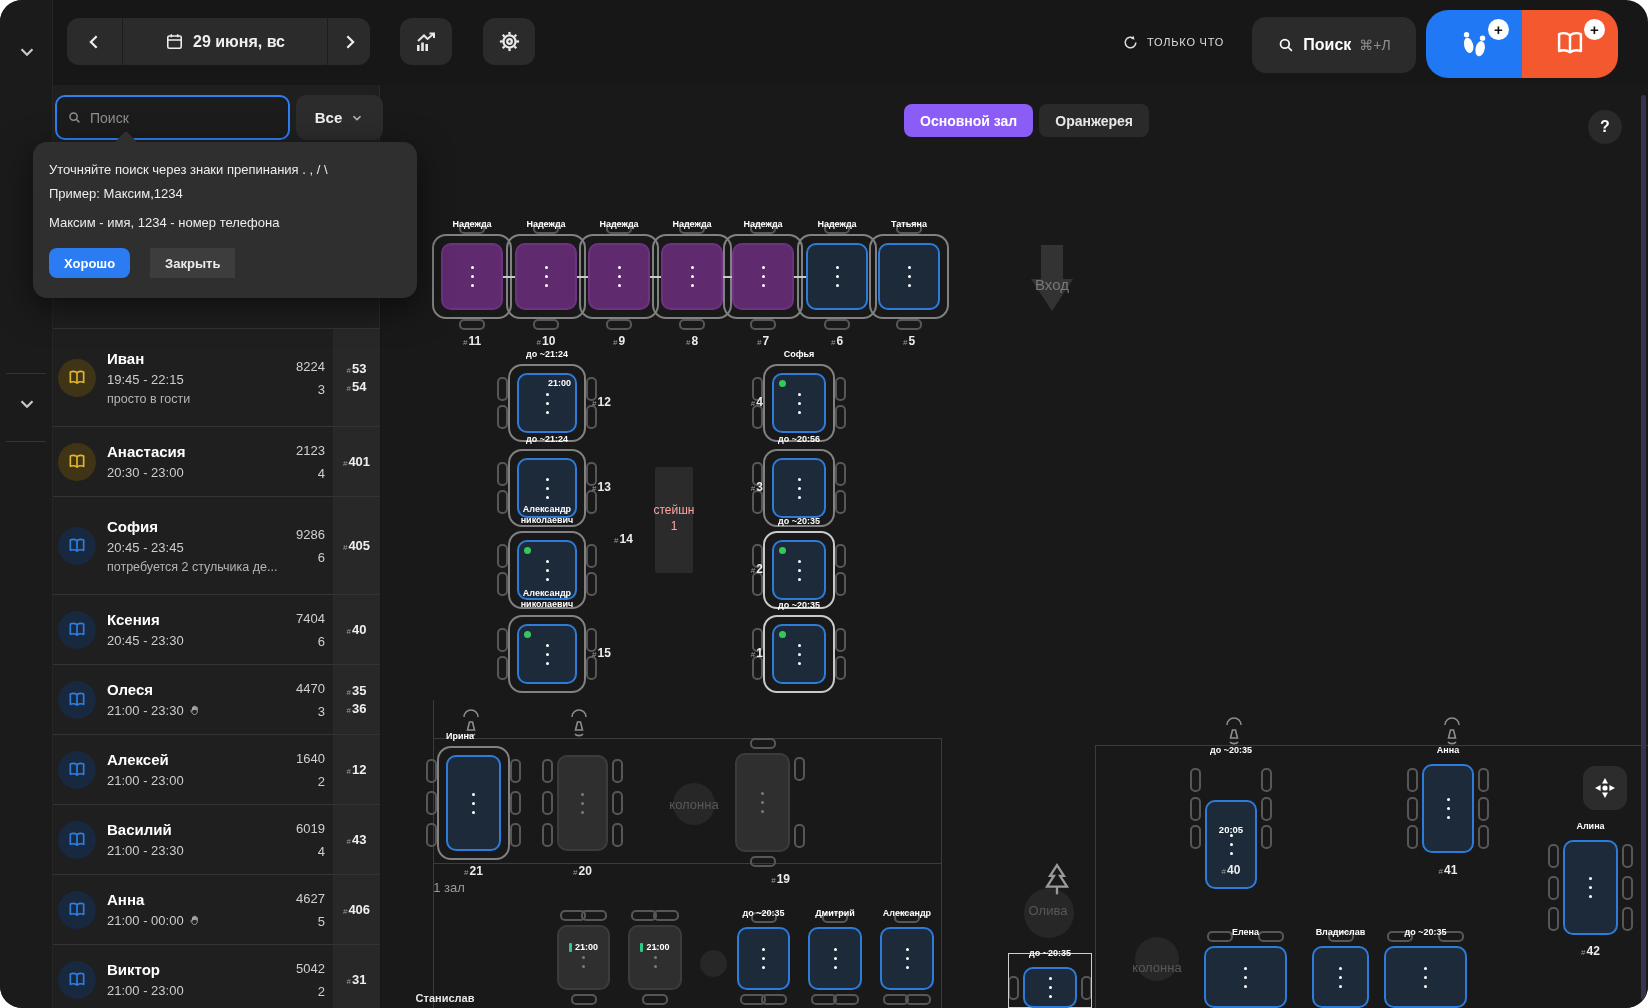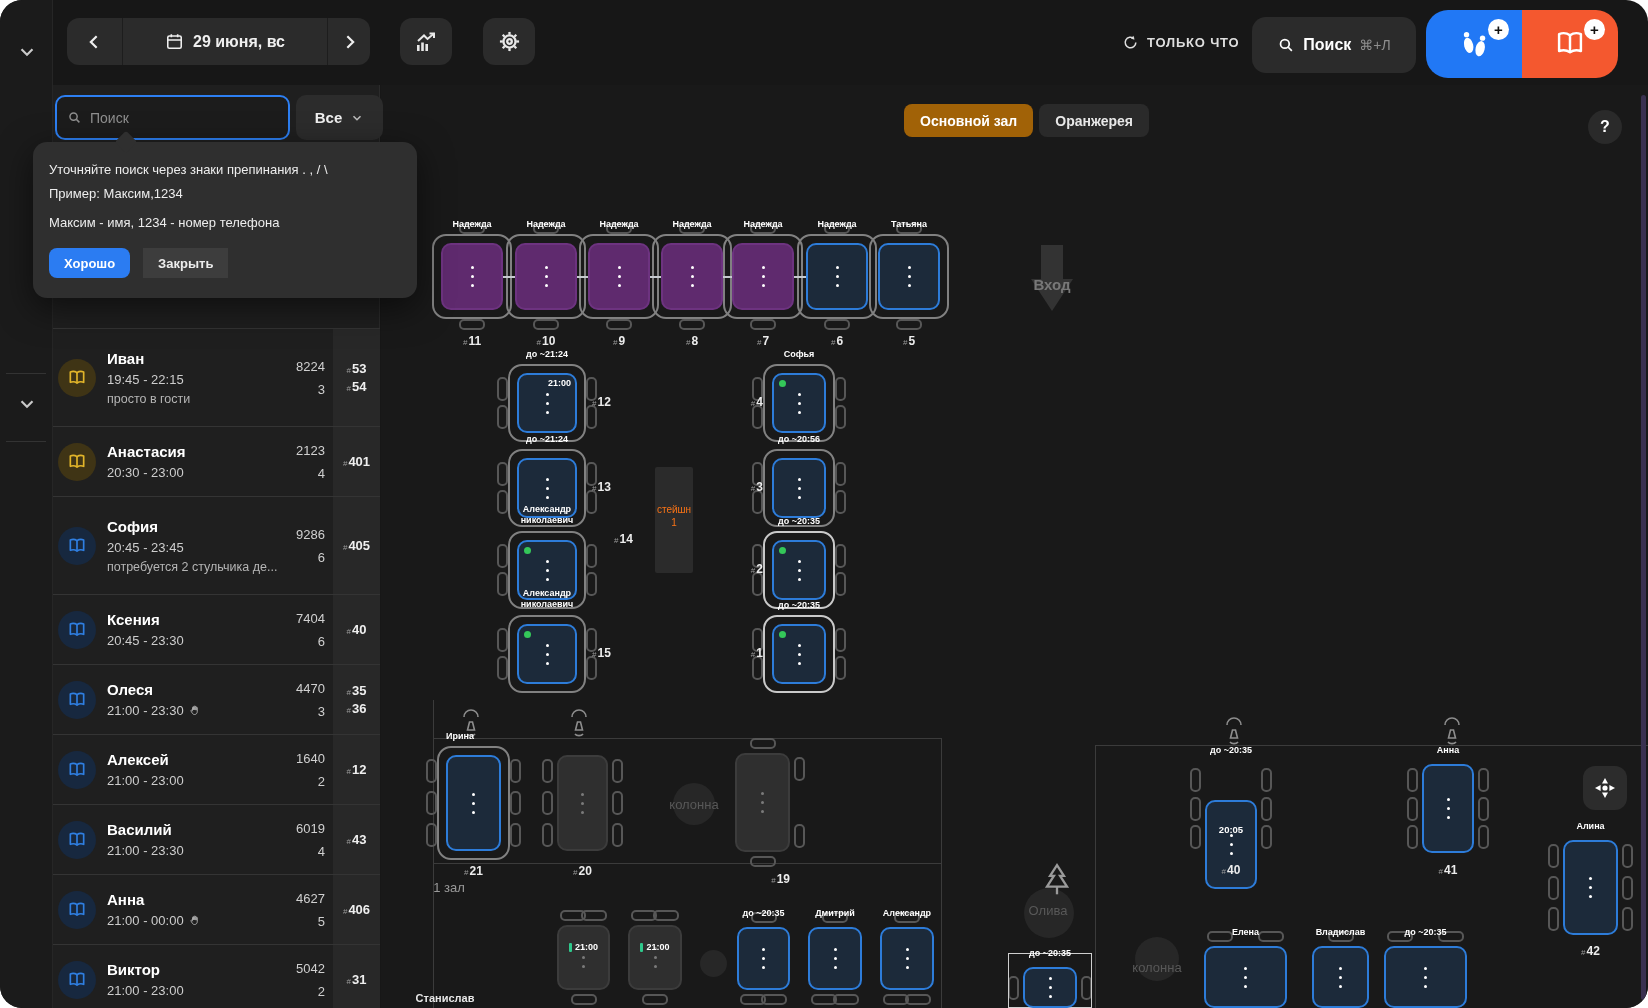"ТОЛЬКО ЧТО" .refresh span { font-size: 13px -> 11px; font-weight: 700 -> 400 }
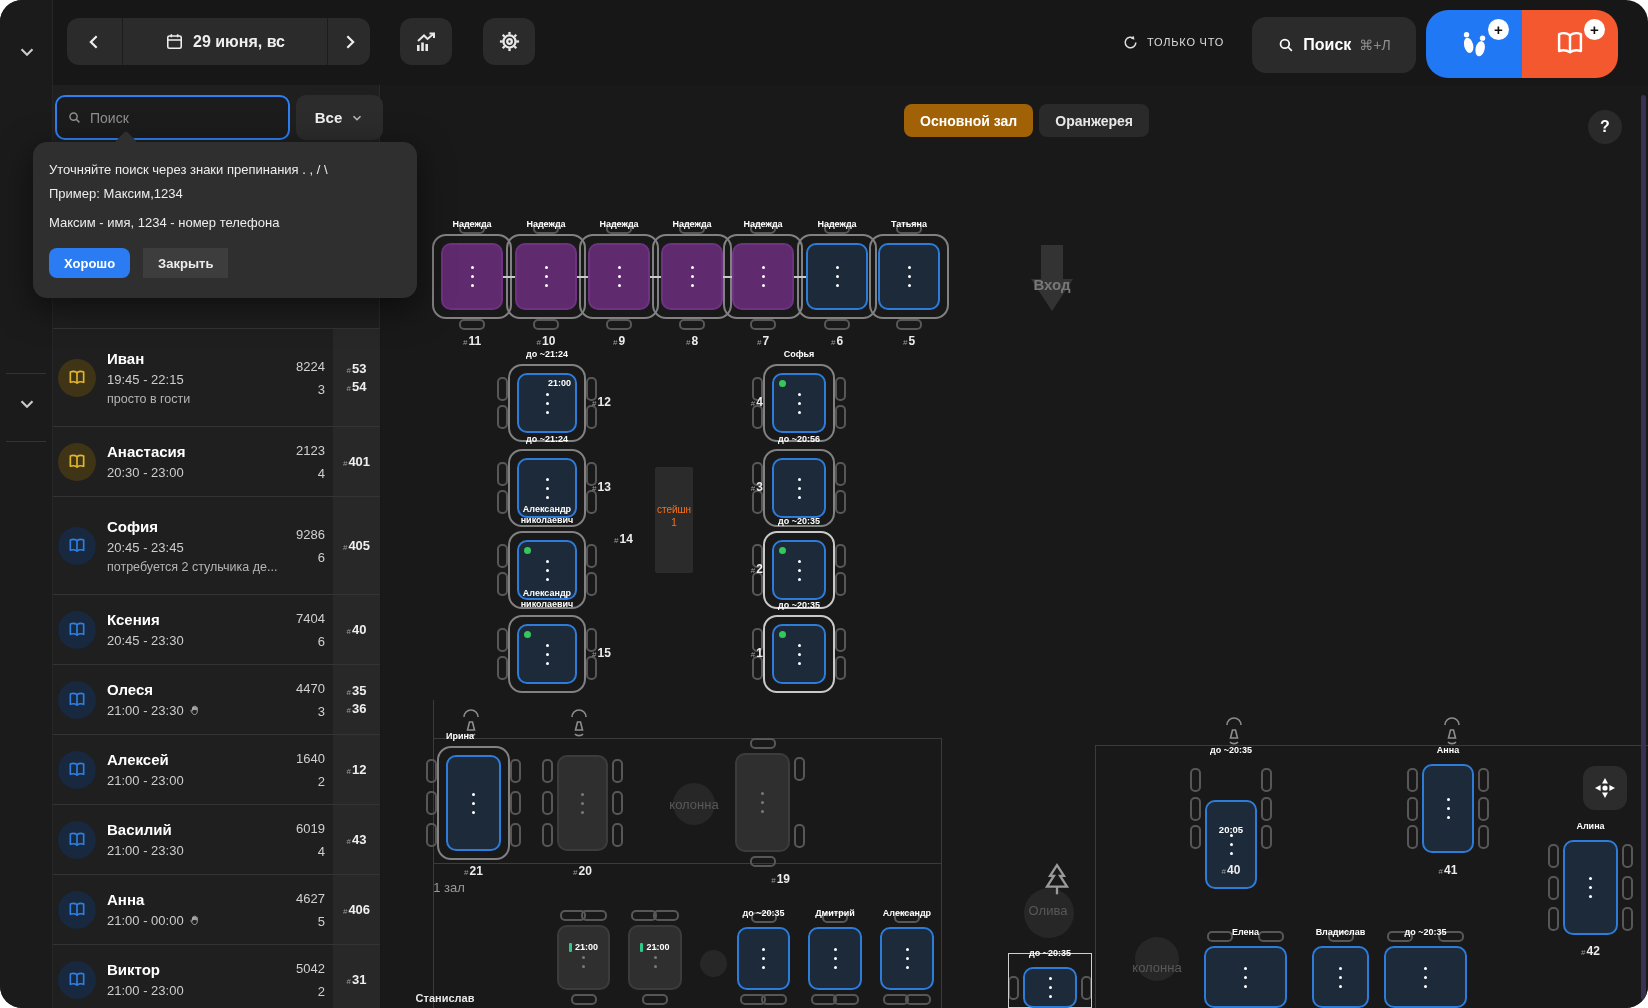"Основной зал" .tab.active { background: #a16207 -> #8b5cf6 }
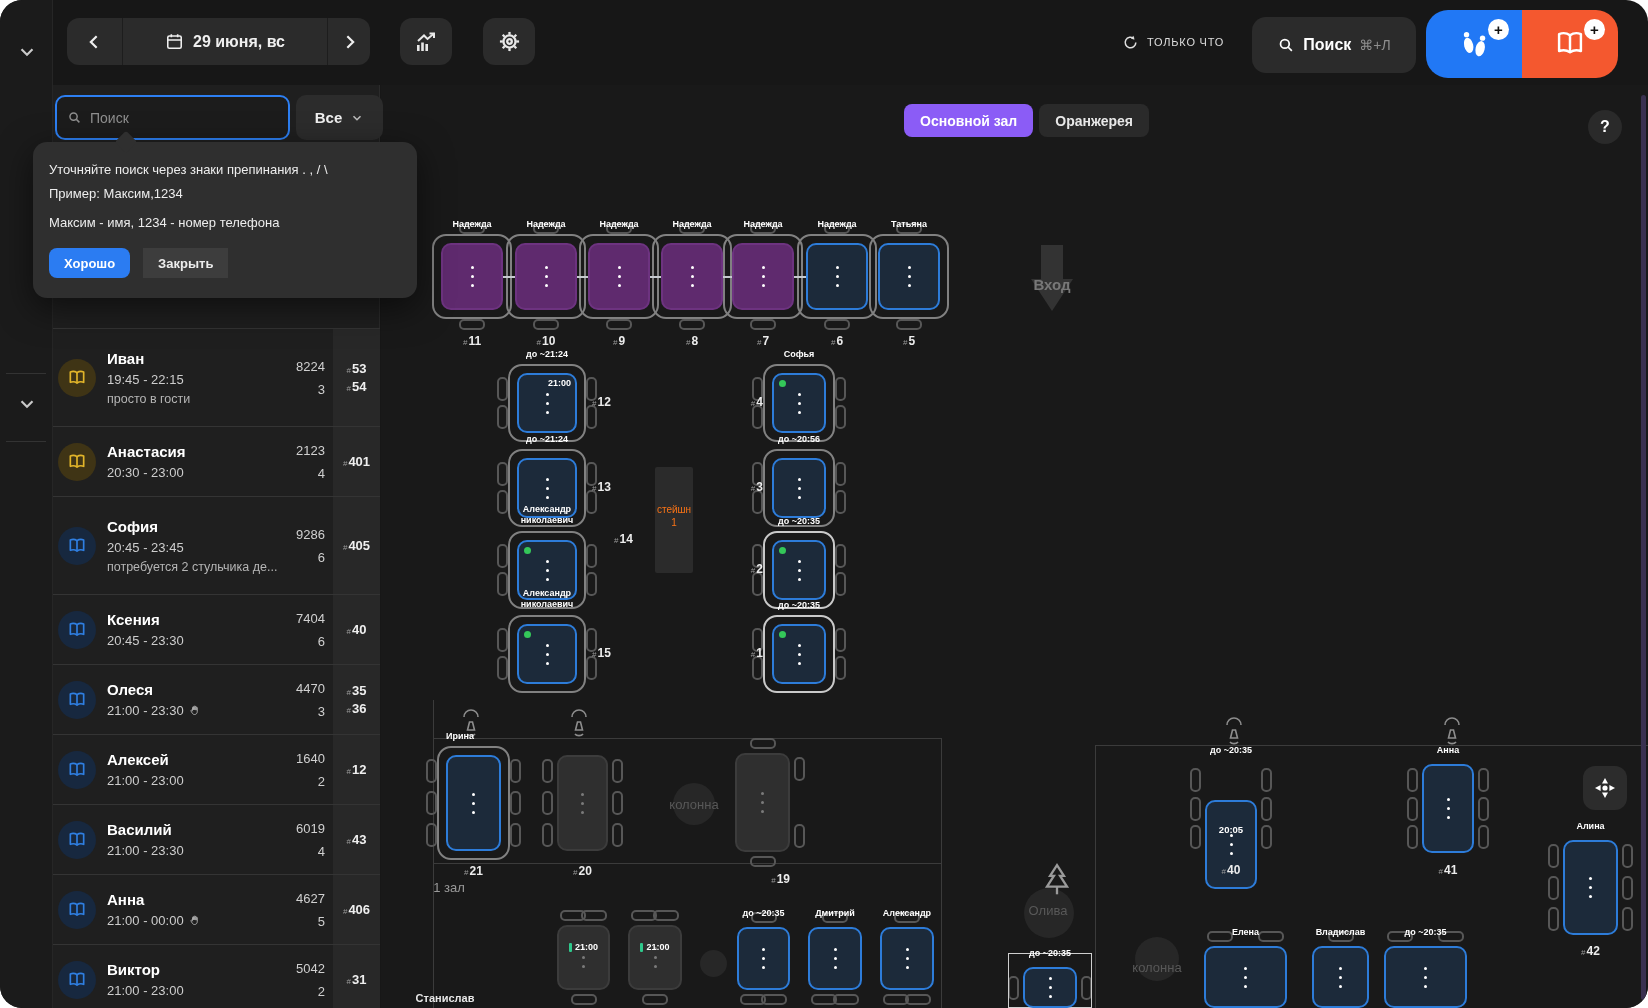"Хорошо" .tt-btns { gap: 13px -> 20px }
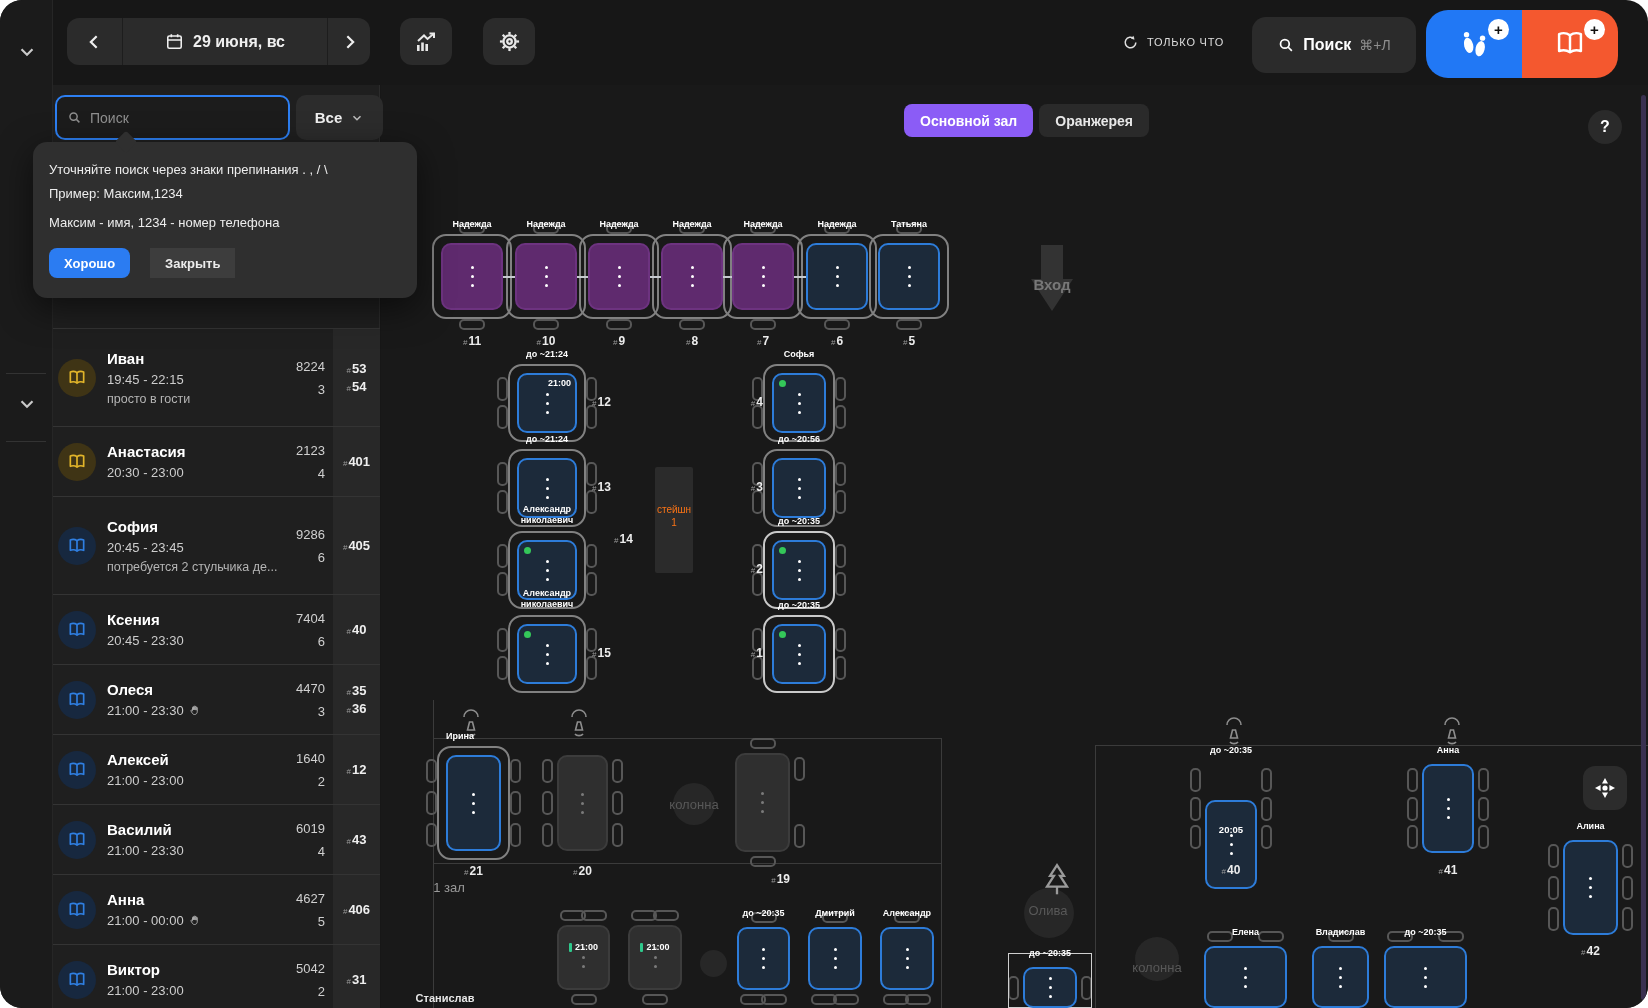"Вход" div.ptext { font-weight: bold -> none }
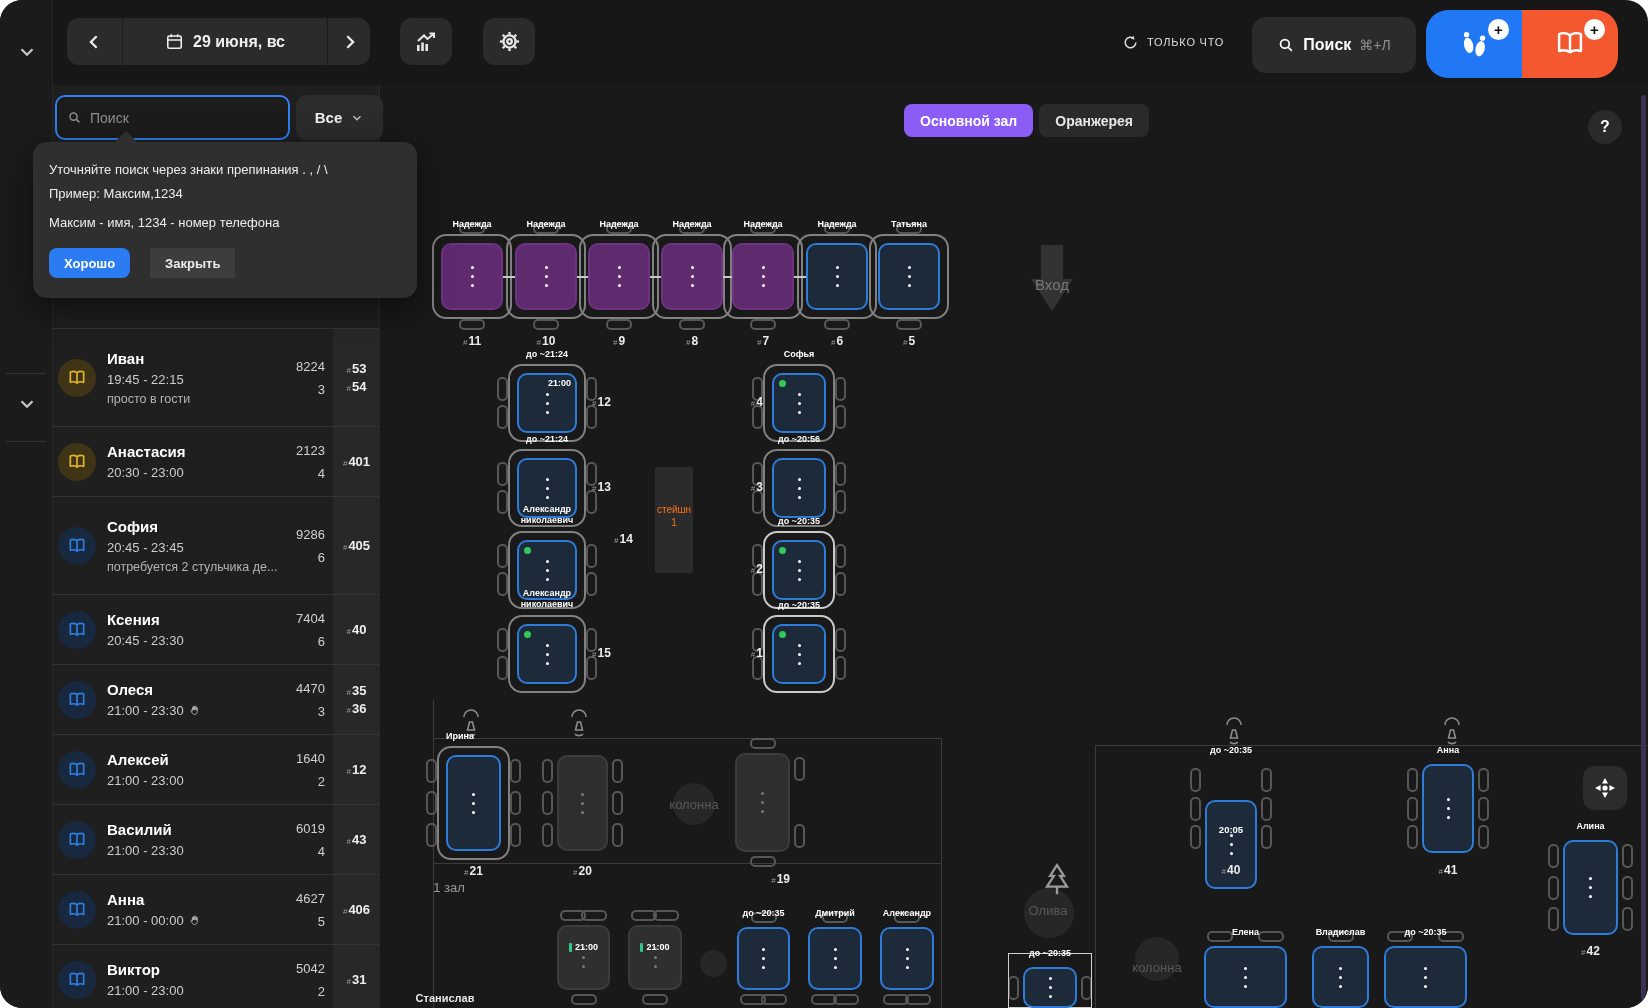"стейшн" .pillar-t { color: #f97316 -> #fca5a5; font-size: 10px -> 12px }
